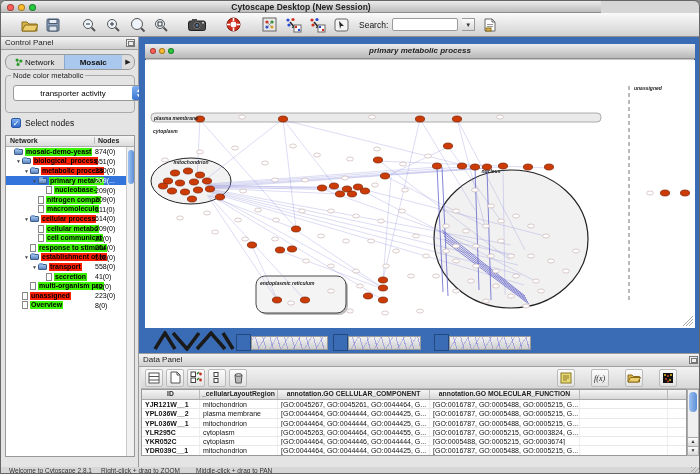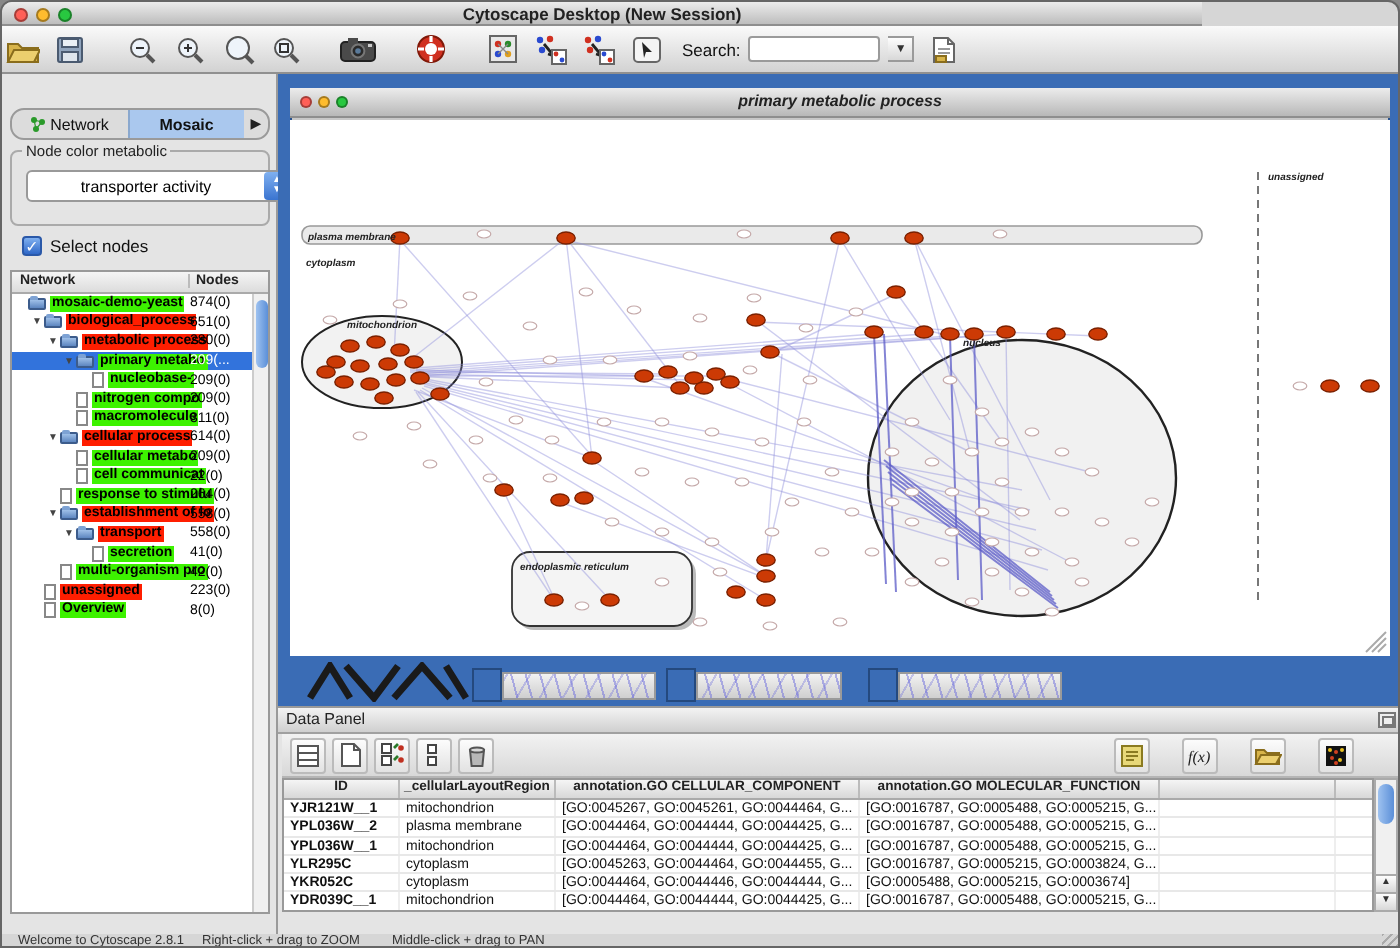"Search:" .toolbar { padding-left: 0 -> 18px }
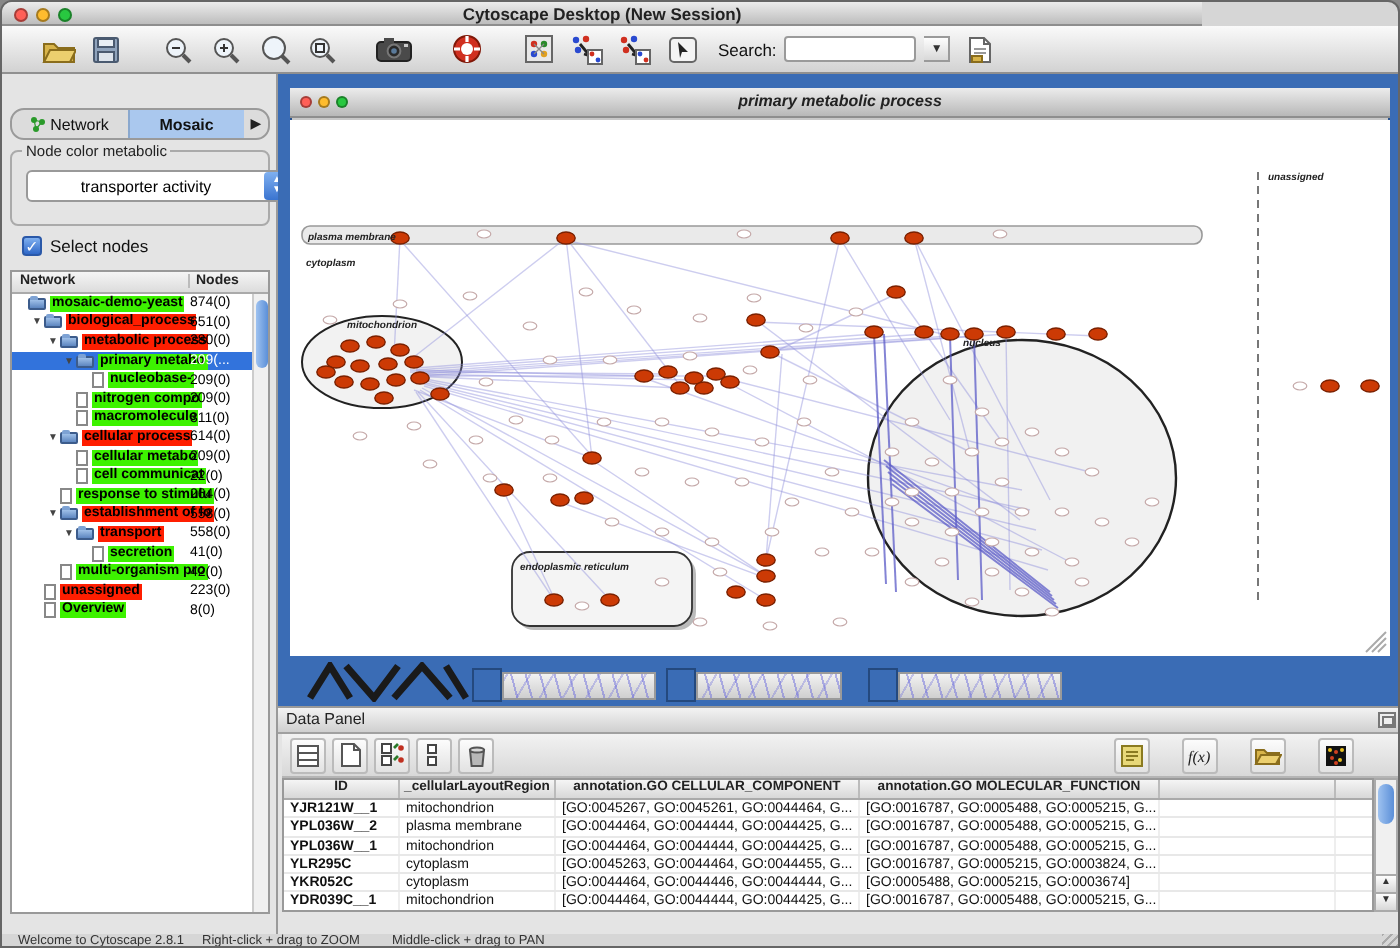"Control Panel" div.panel-head { html: none -> <div> <span>Control Panel</span> <span></span> </div> }
